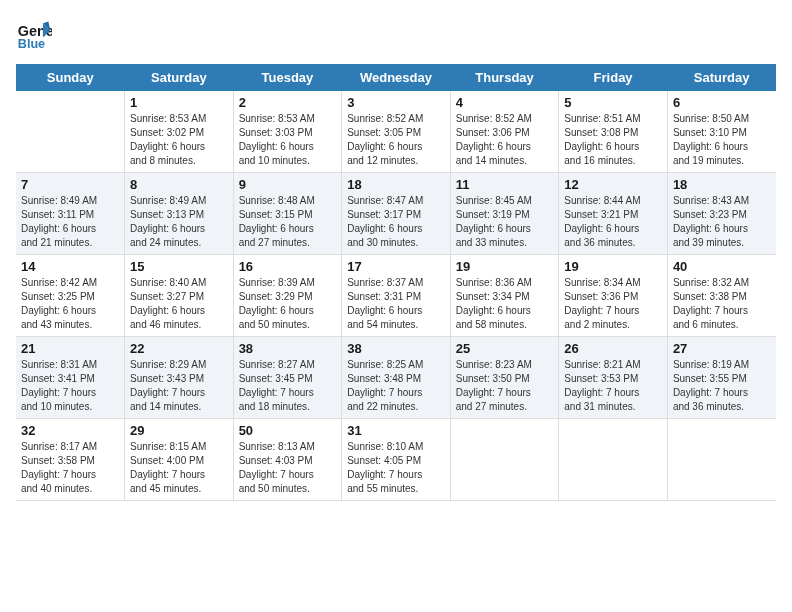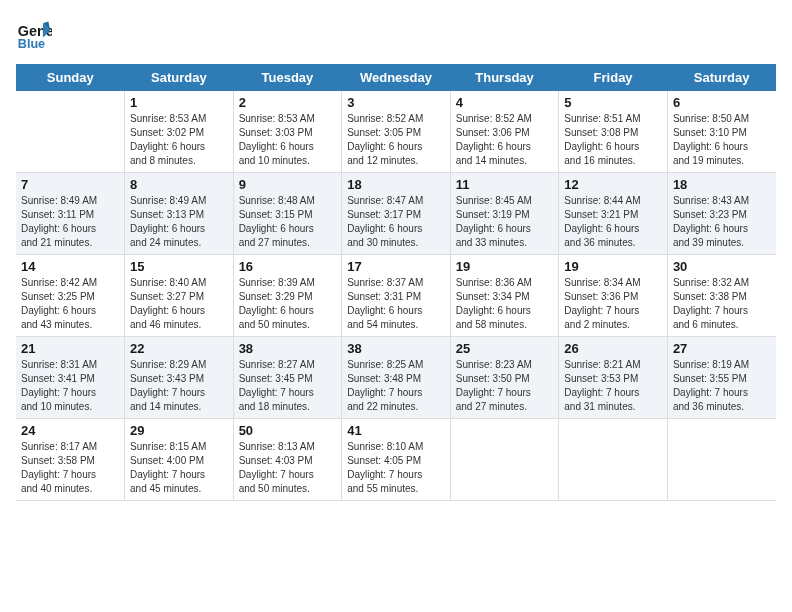"30" span.day-number { text: 30 -> 40 }
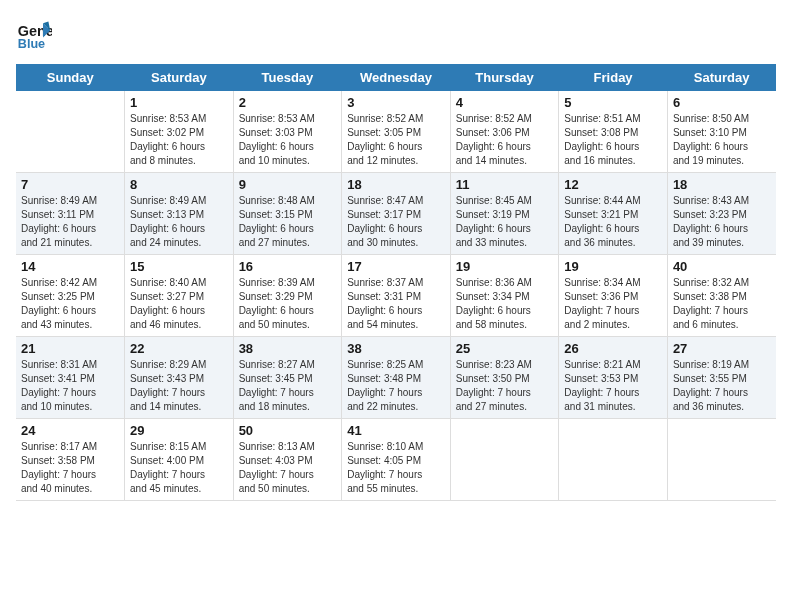"24" span.day-number { text: 24 -> 32 }
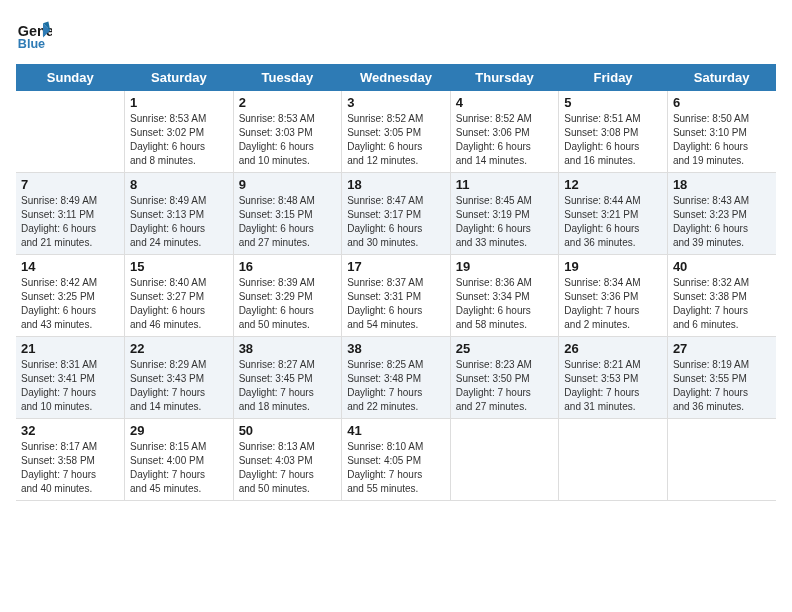"41" span.day-number { text: 41 -> 31 }
